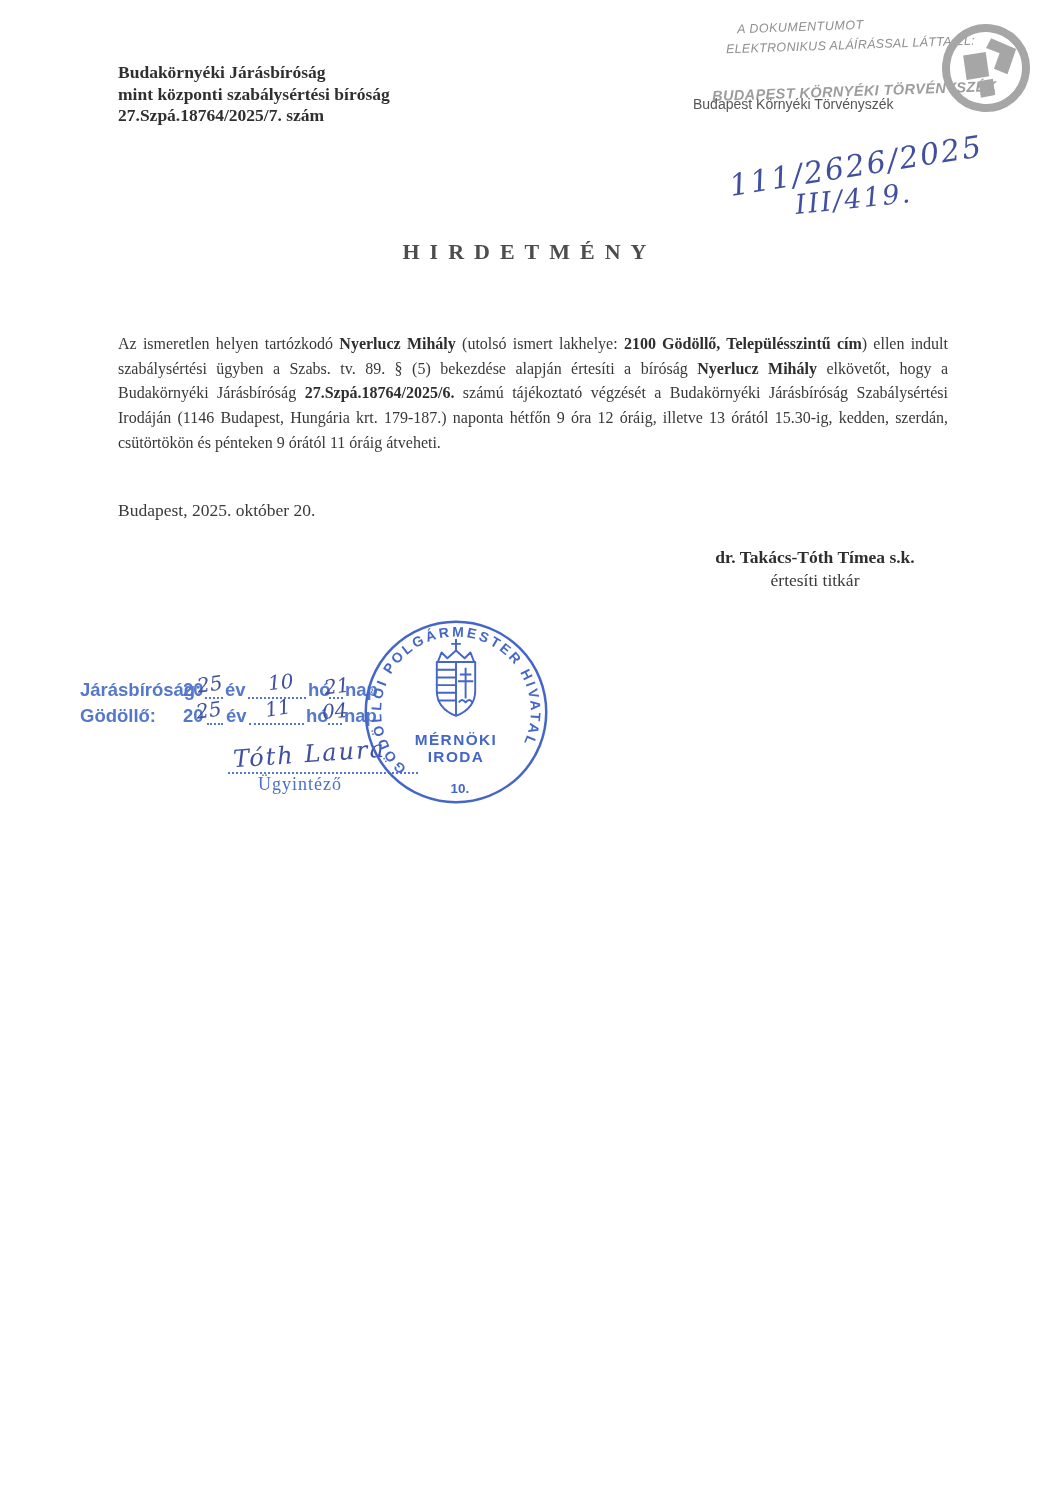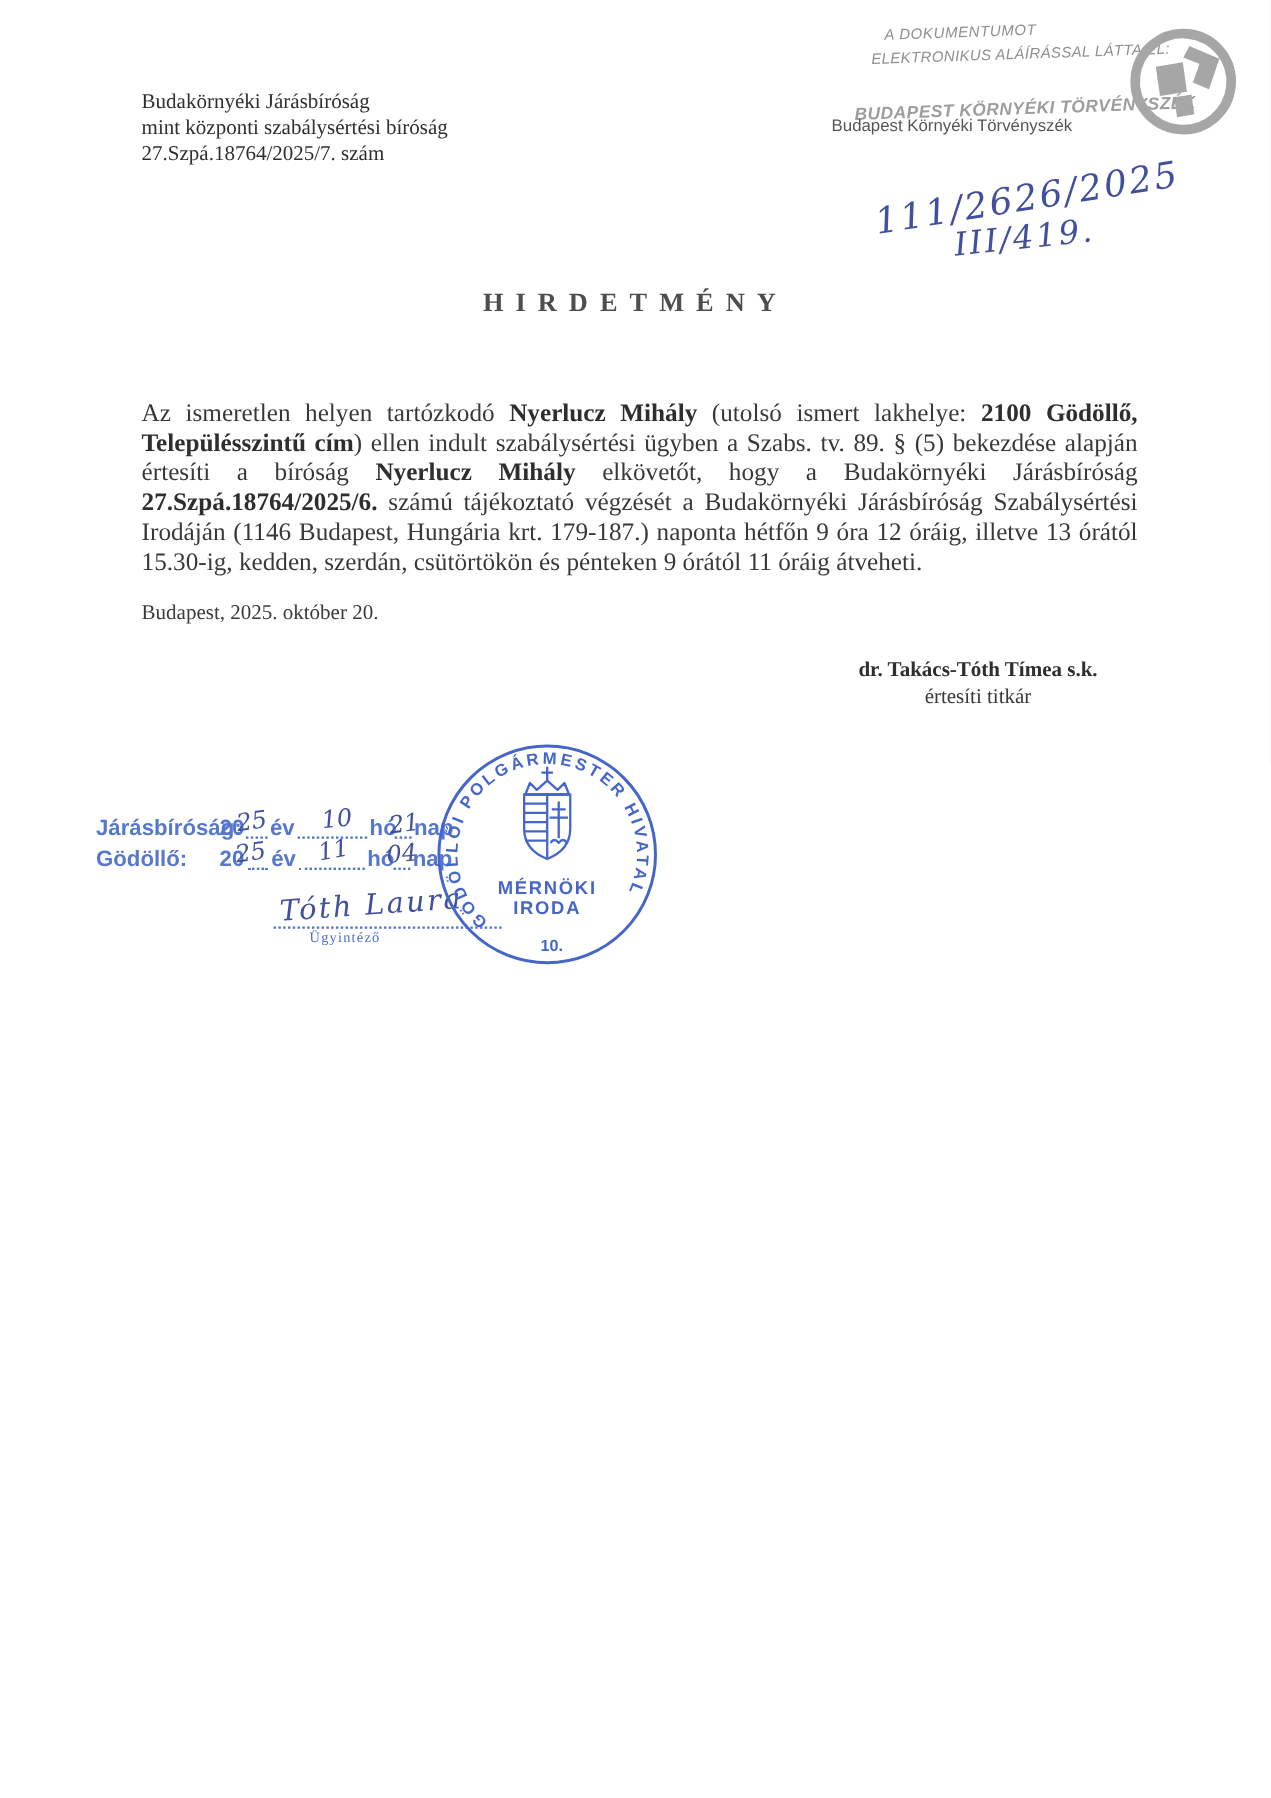"Budakörnyéki Járásbíróság" .header { font-weight: normal -> bold; top: 74px -> 62px }
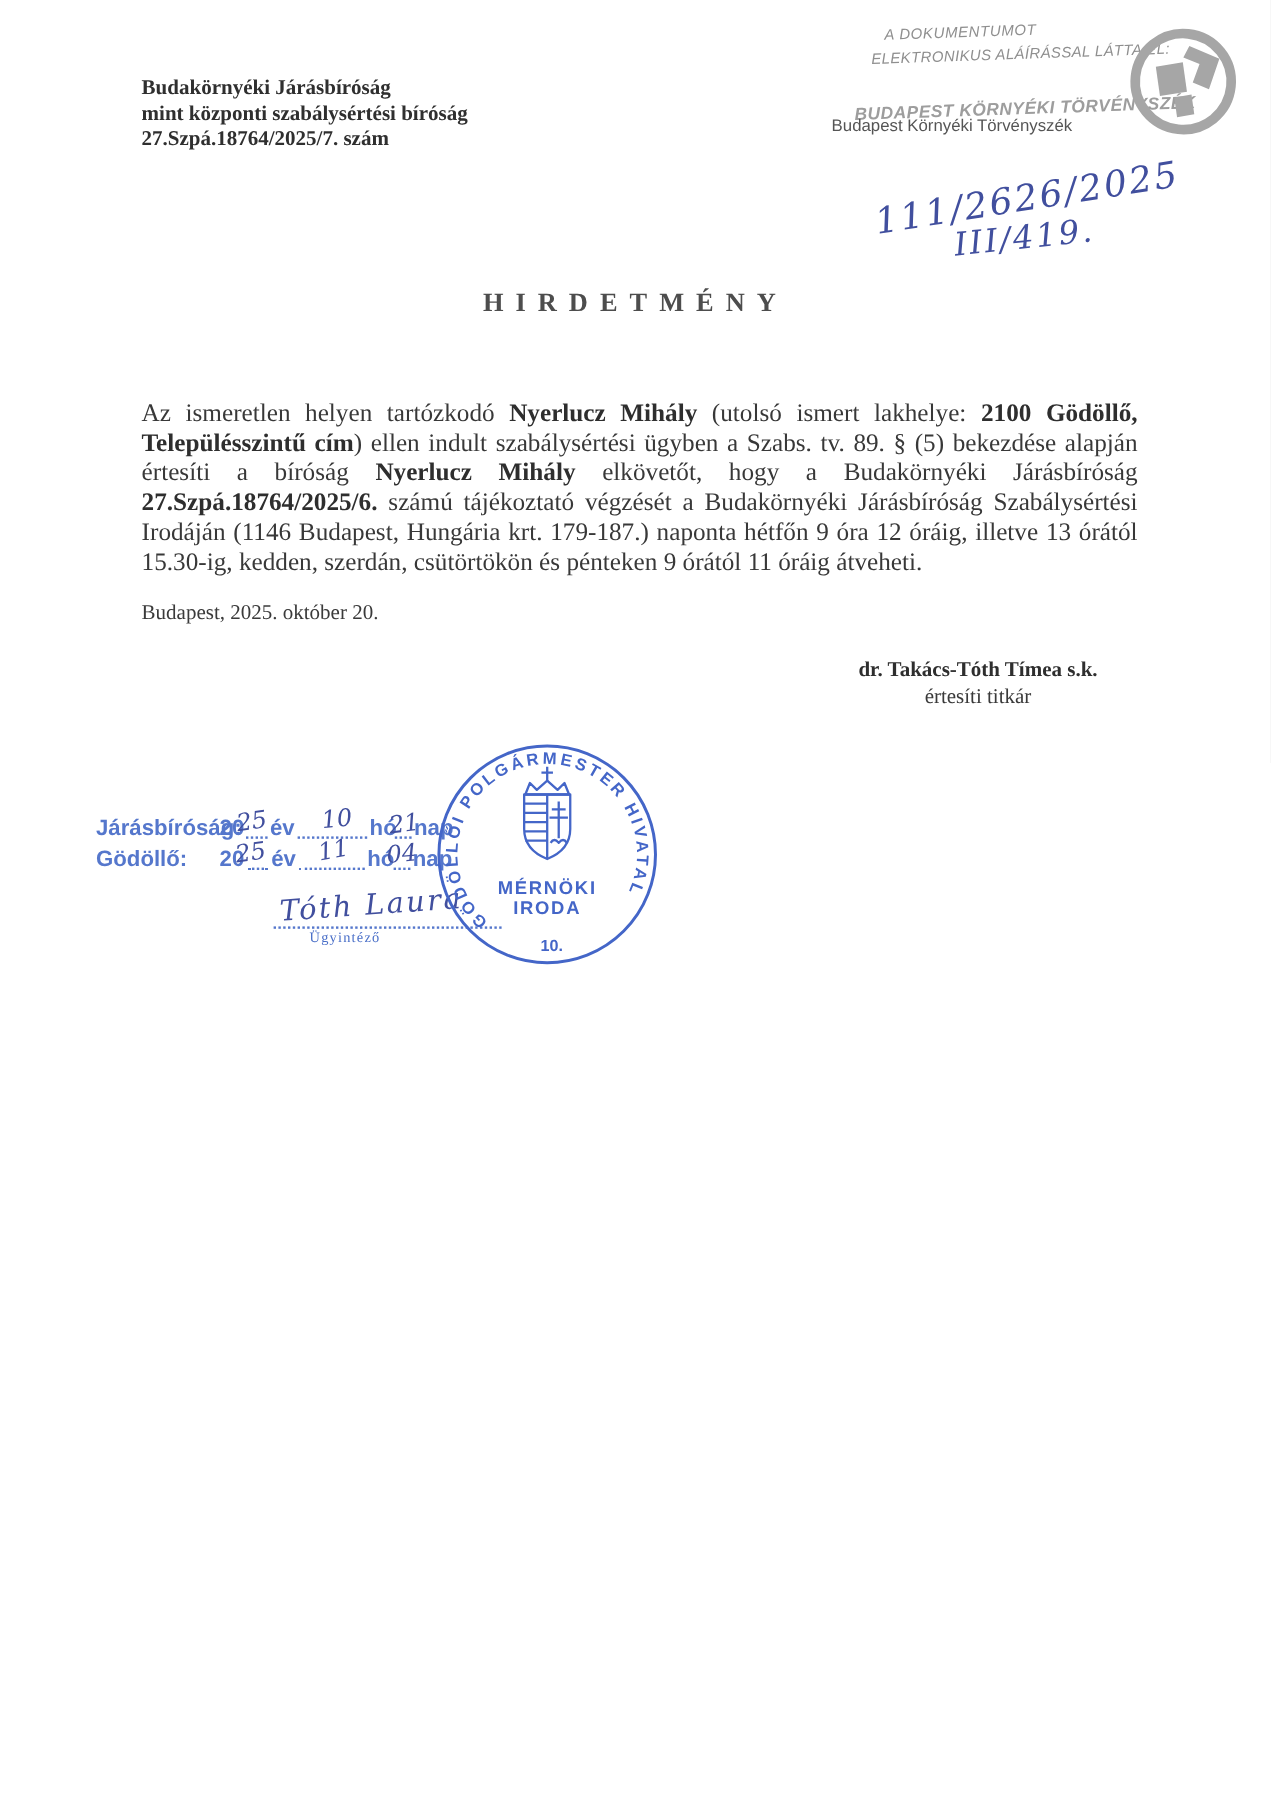"Az ismeretlen helyen tartózkodó Nyerlucz" .body { font-size: 21px -> 16px }
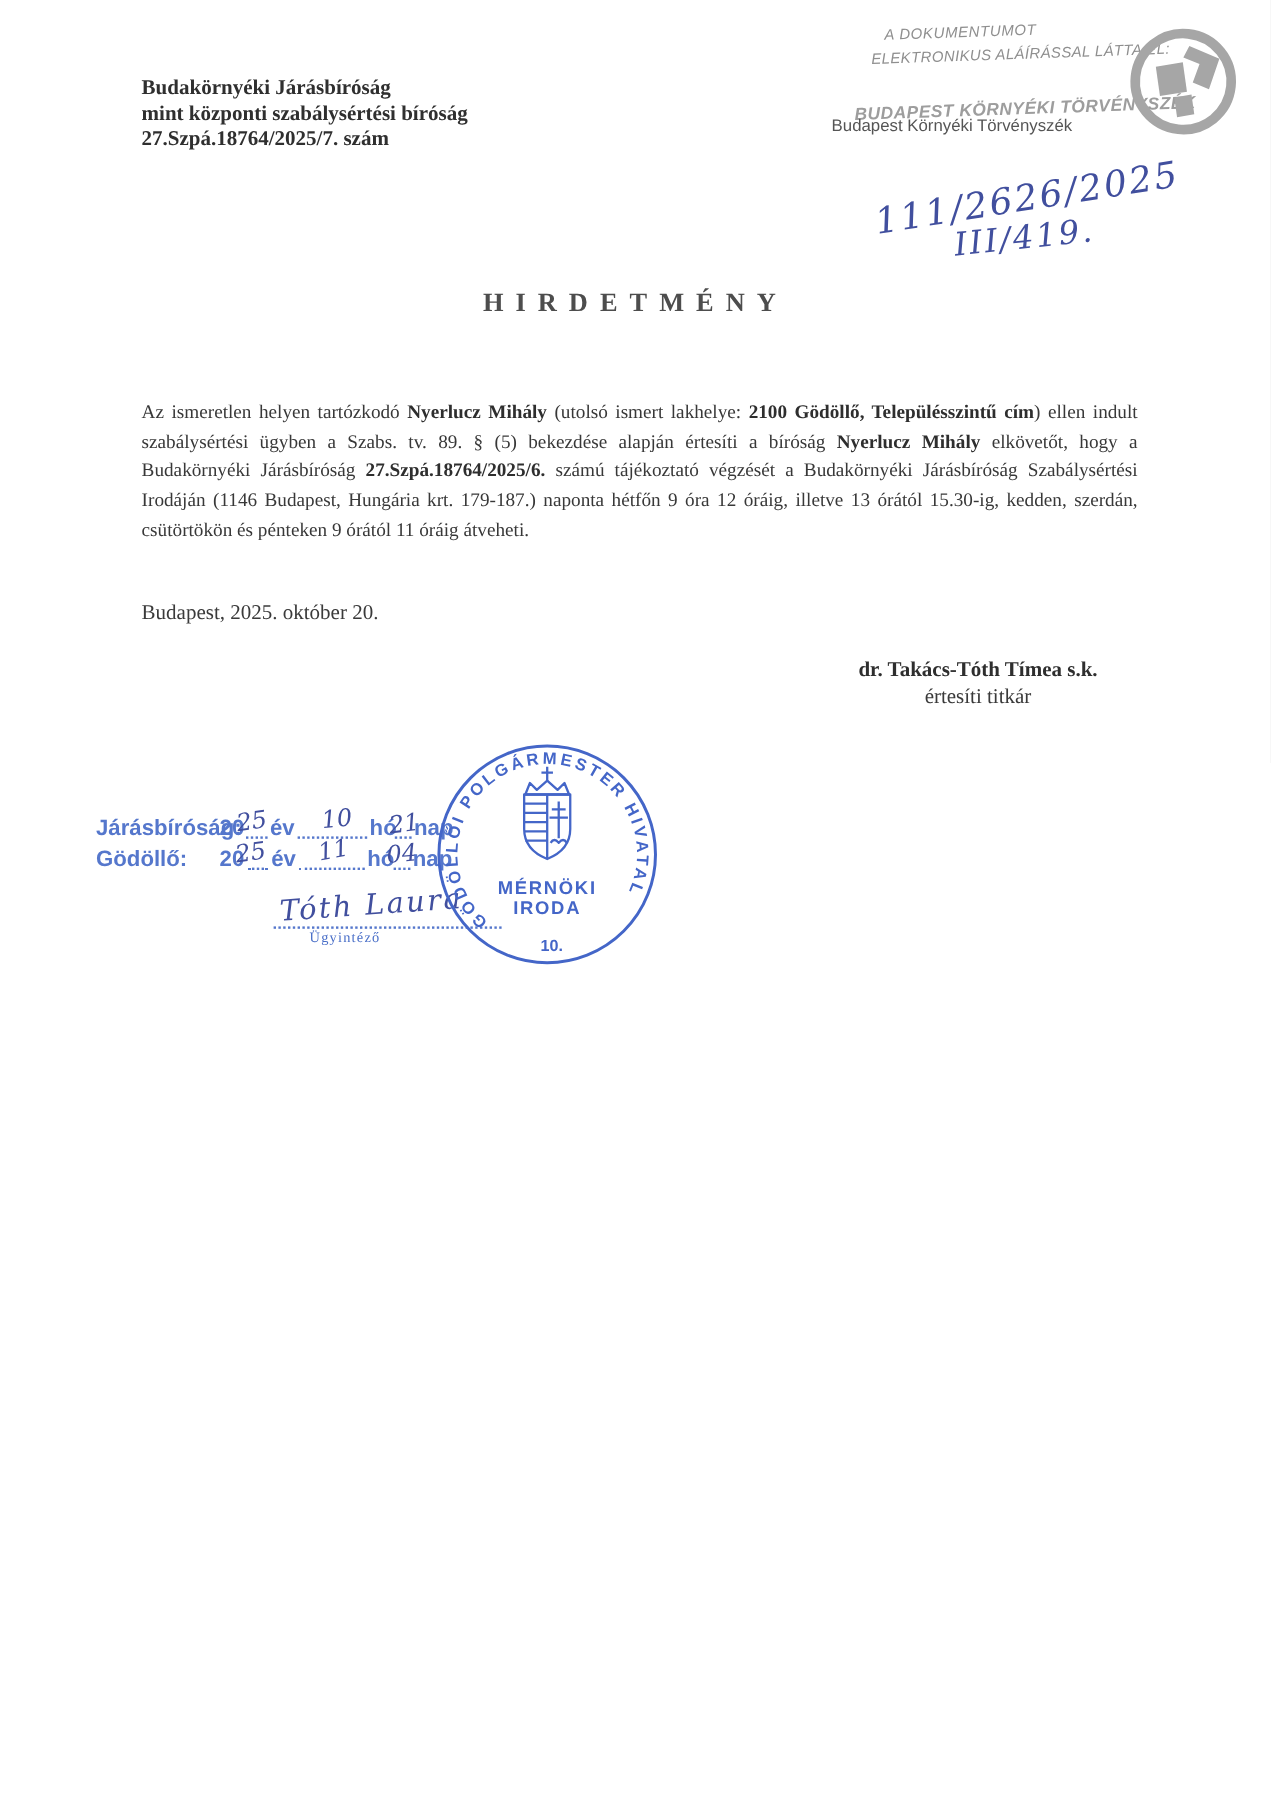"Ügyintéző" .clerk-label { font-size: 12px -> 18px }
